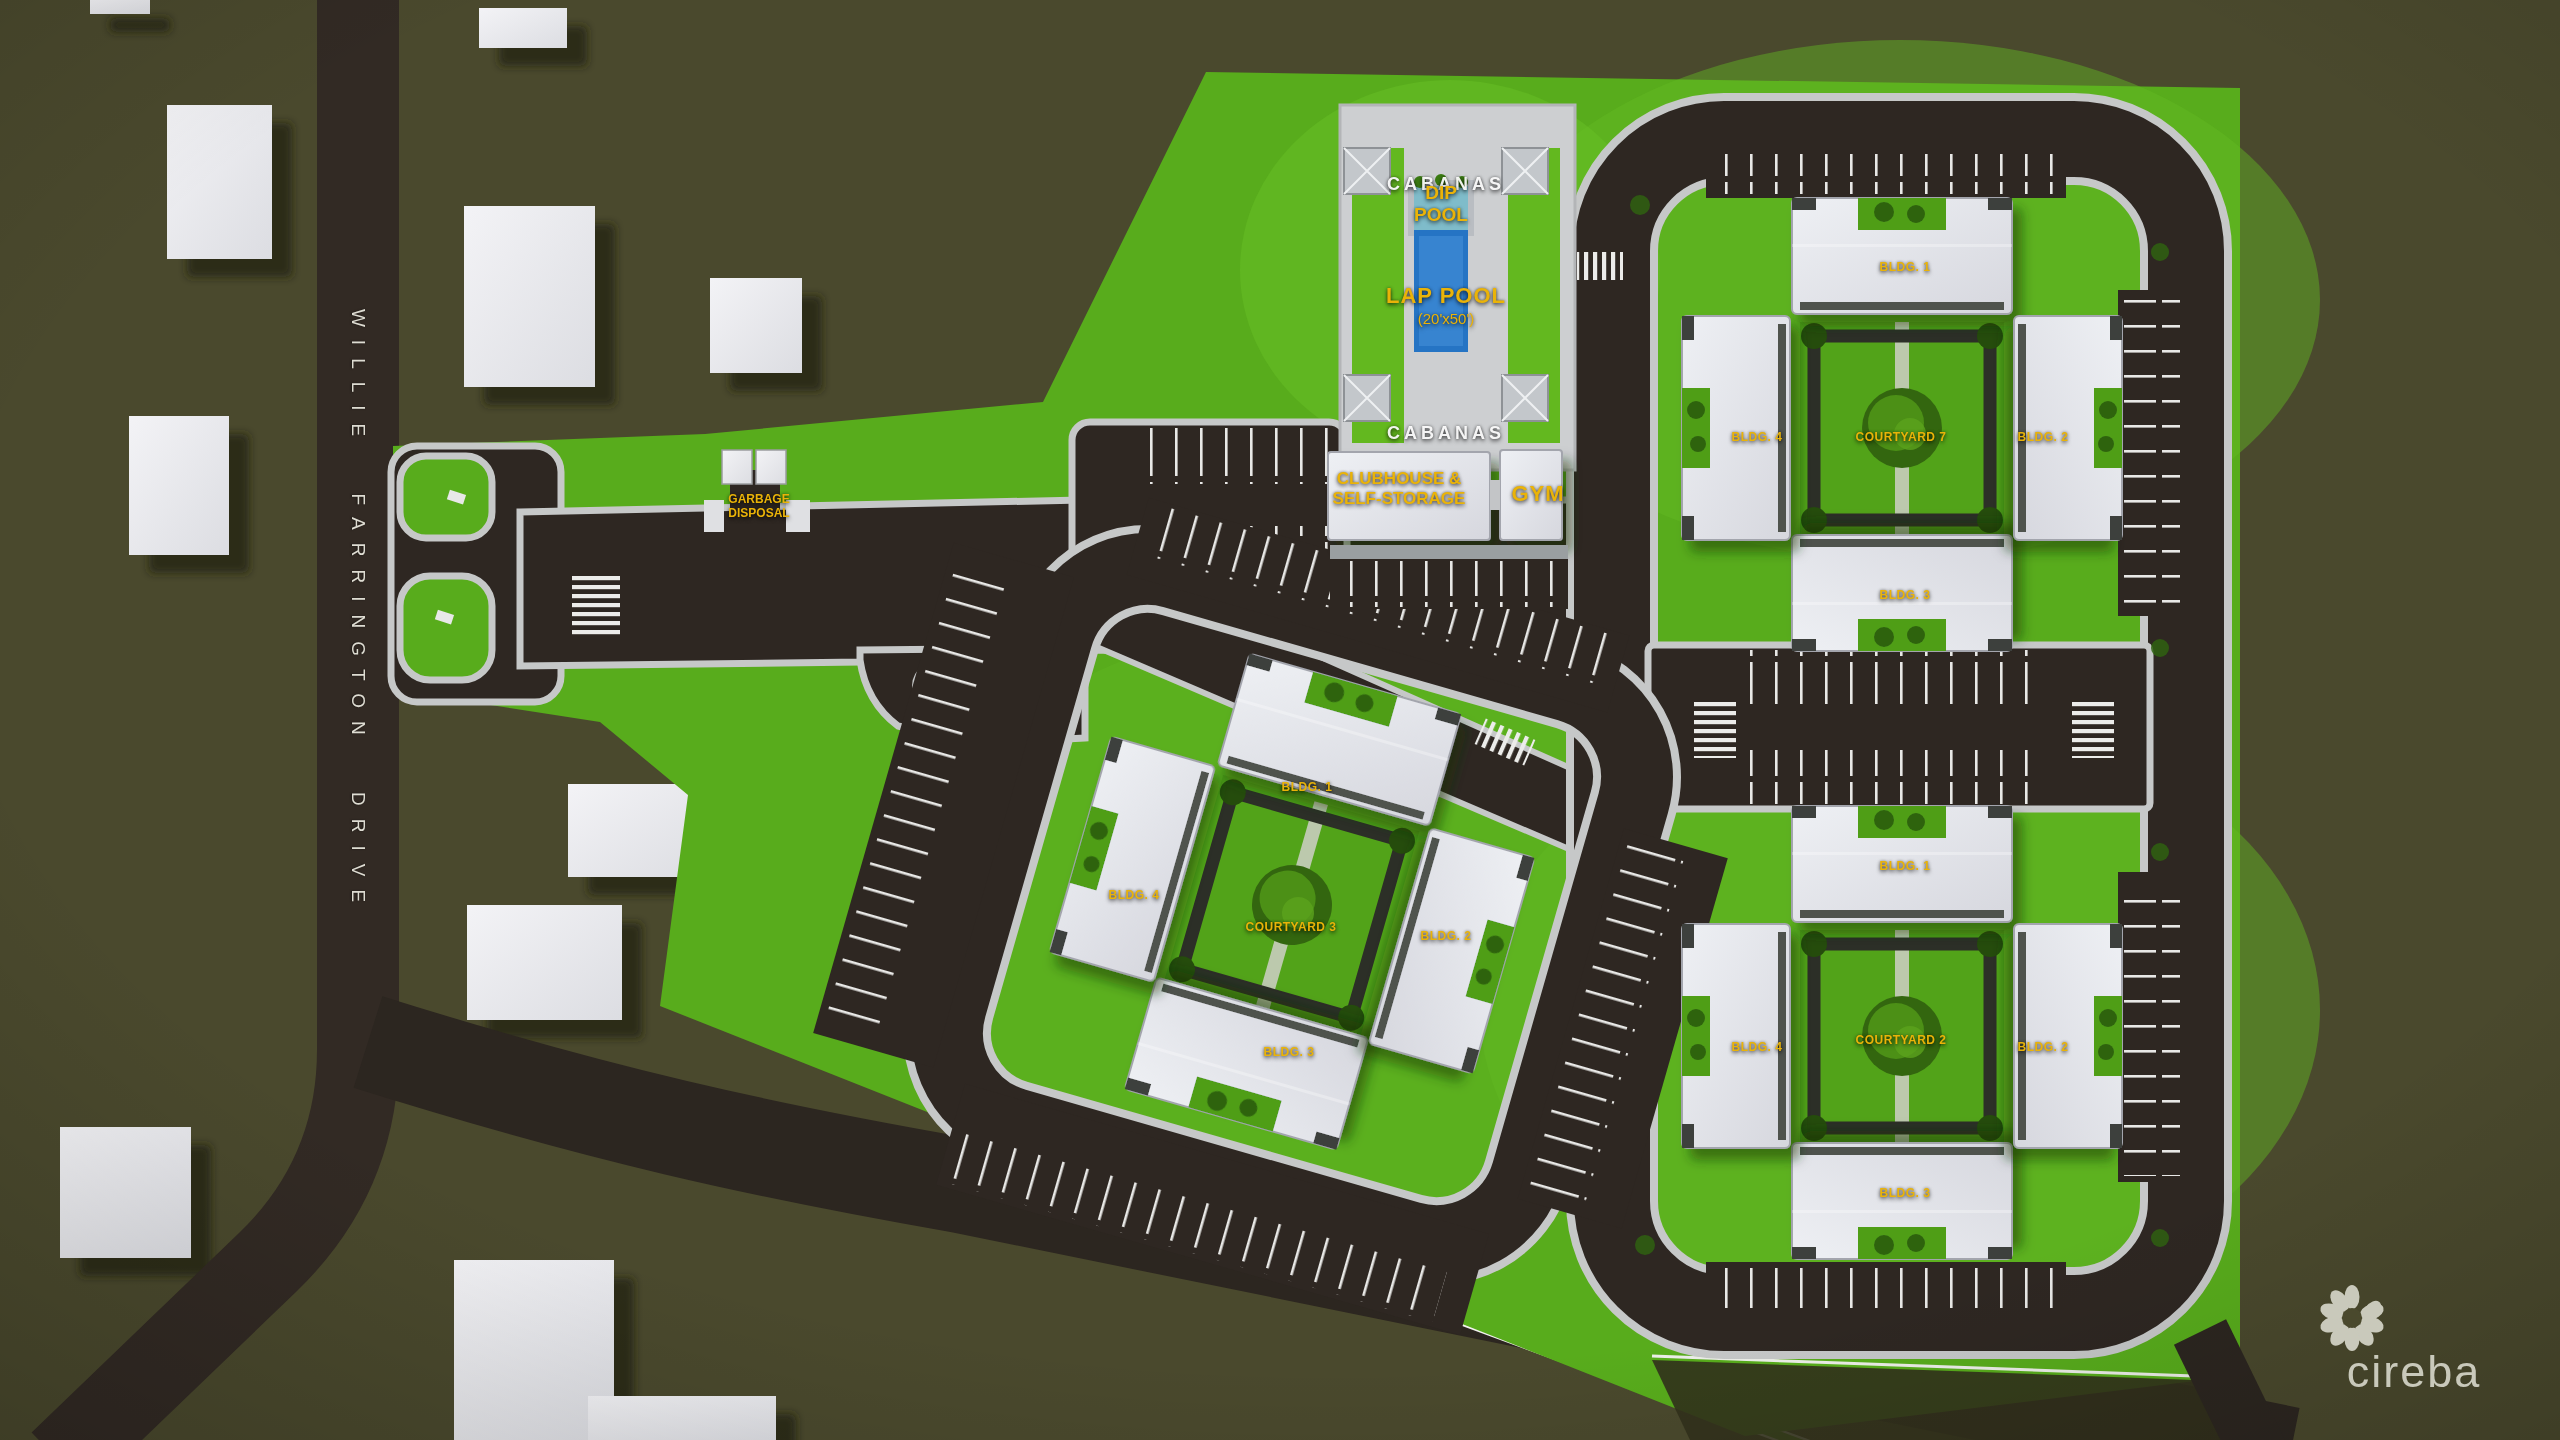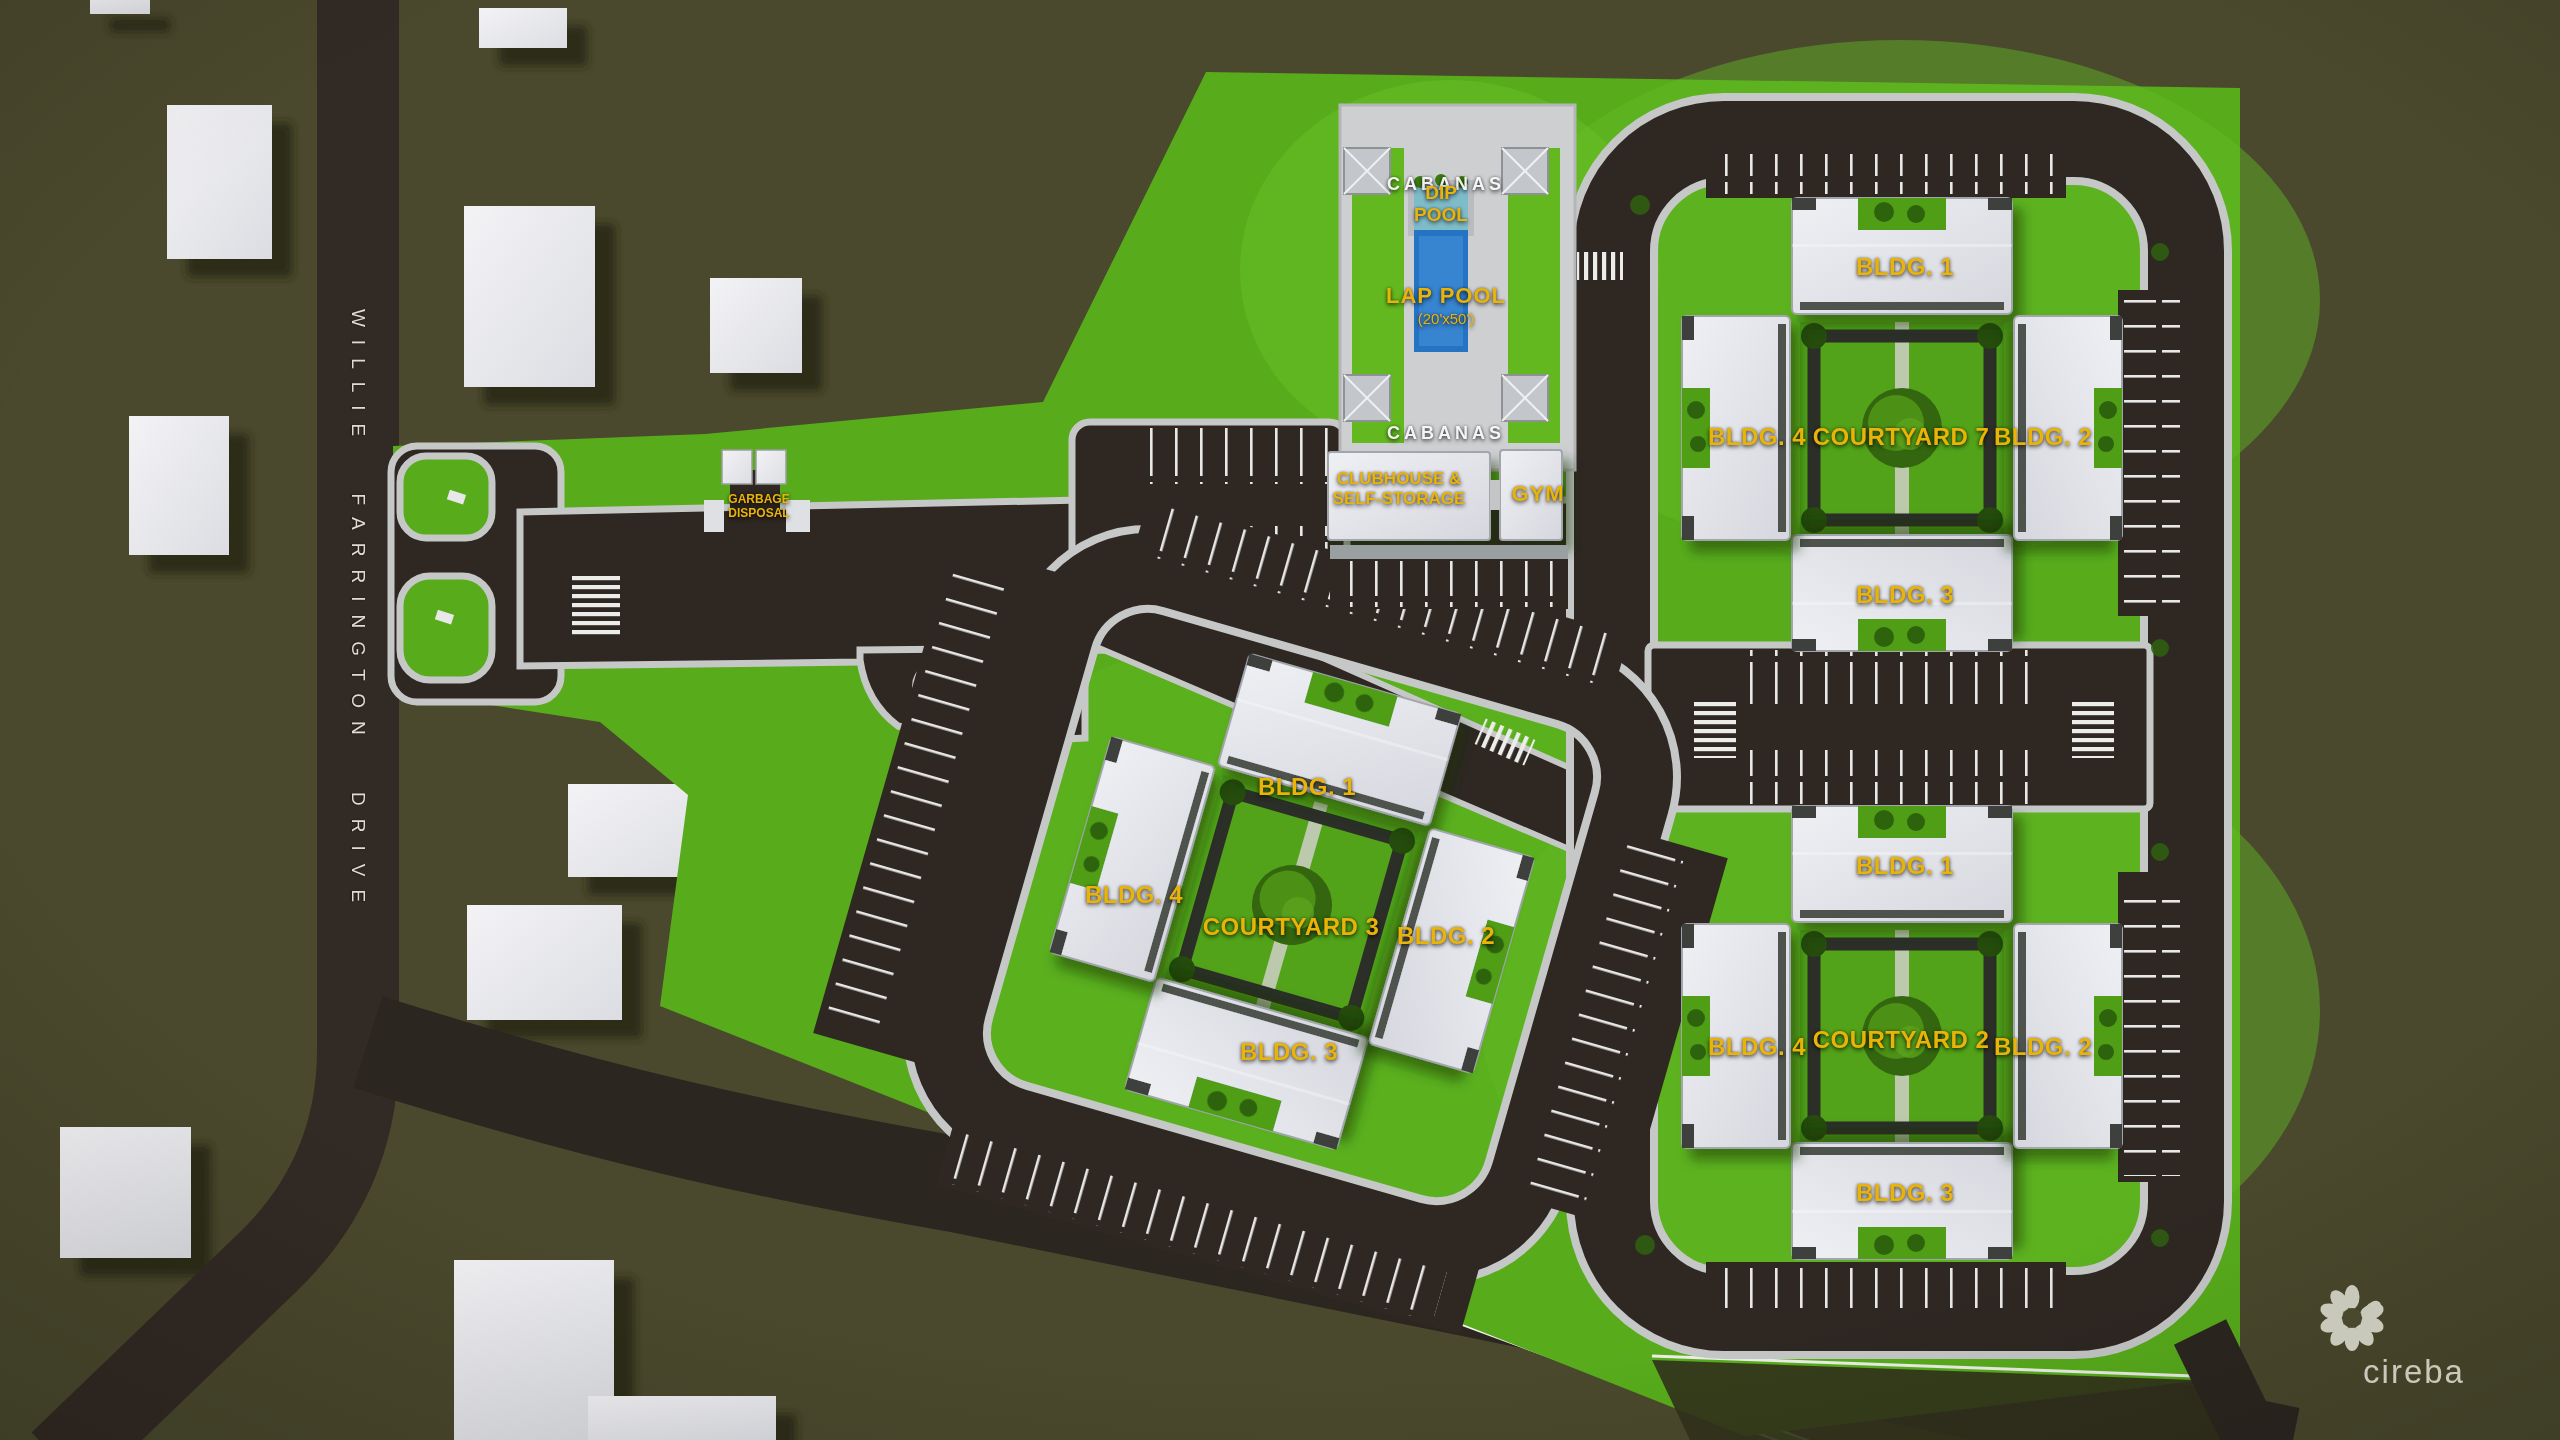"BLDG. 1" .f20 { font-size: 24px -> 12px }
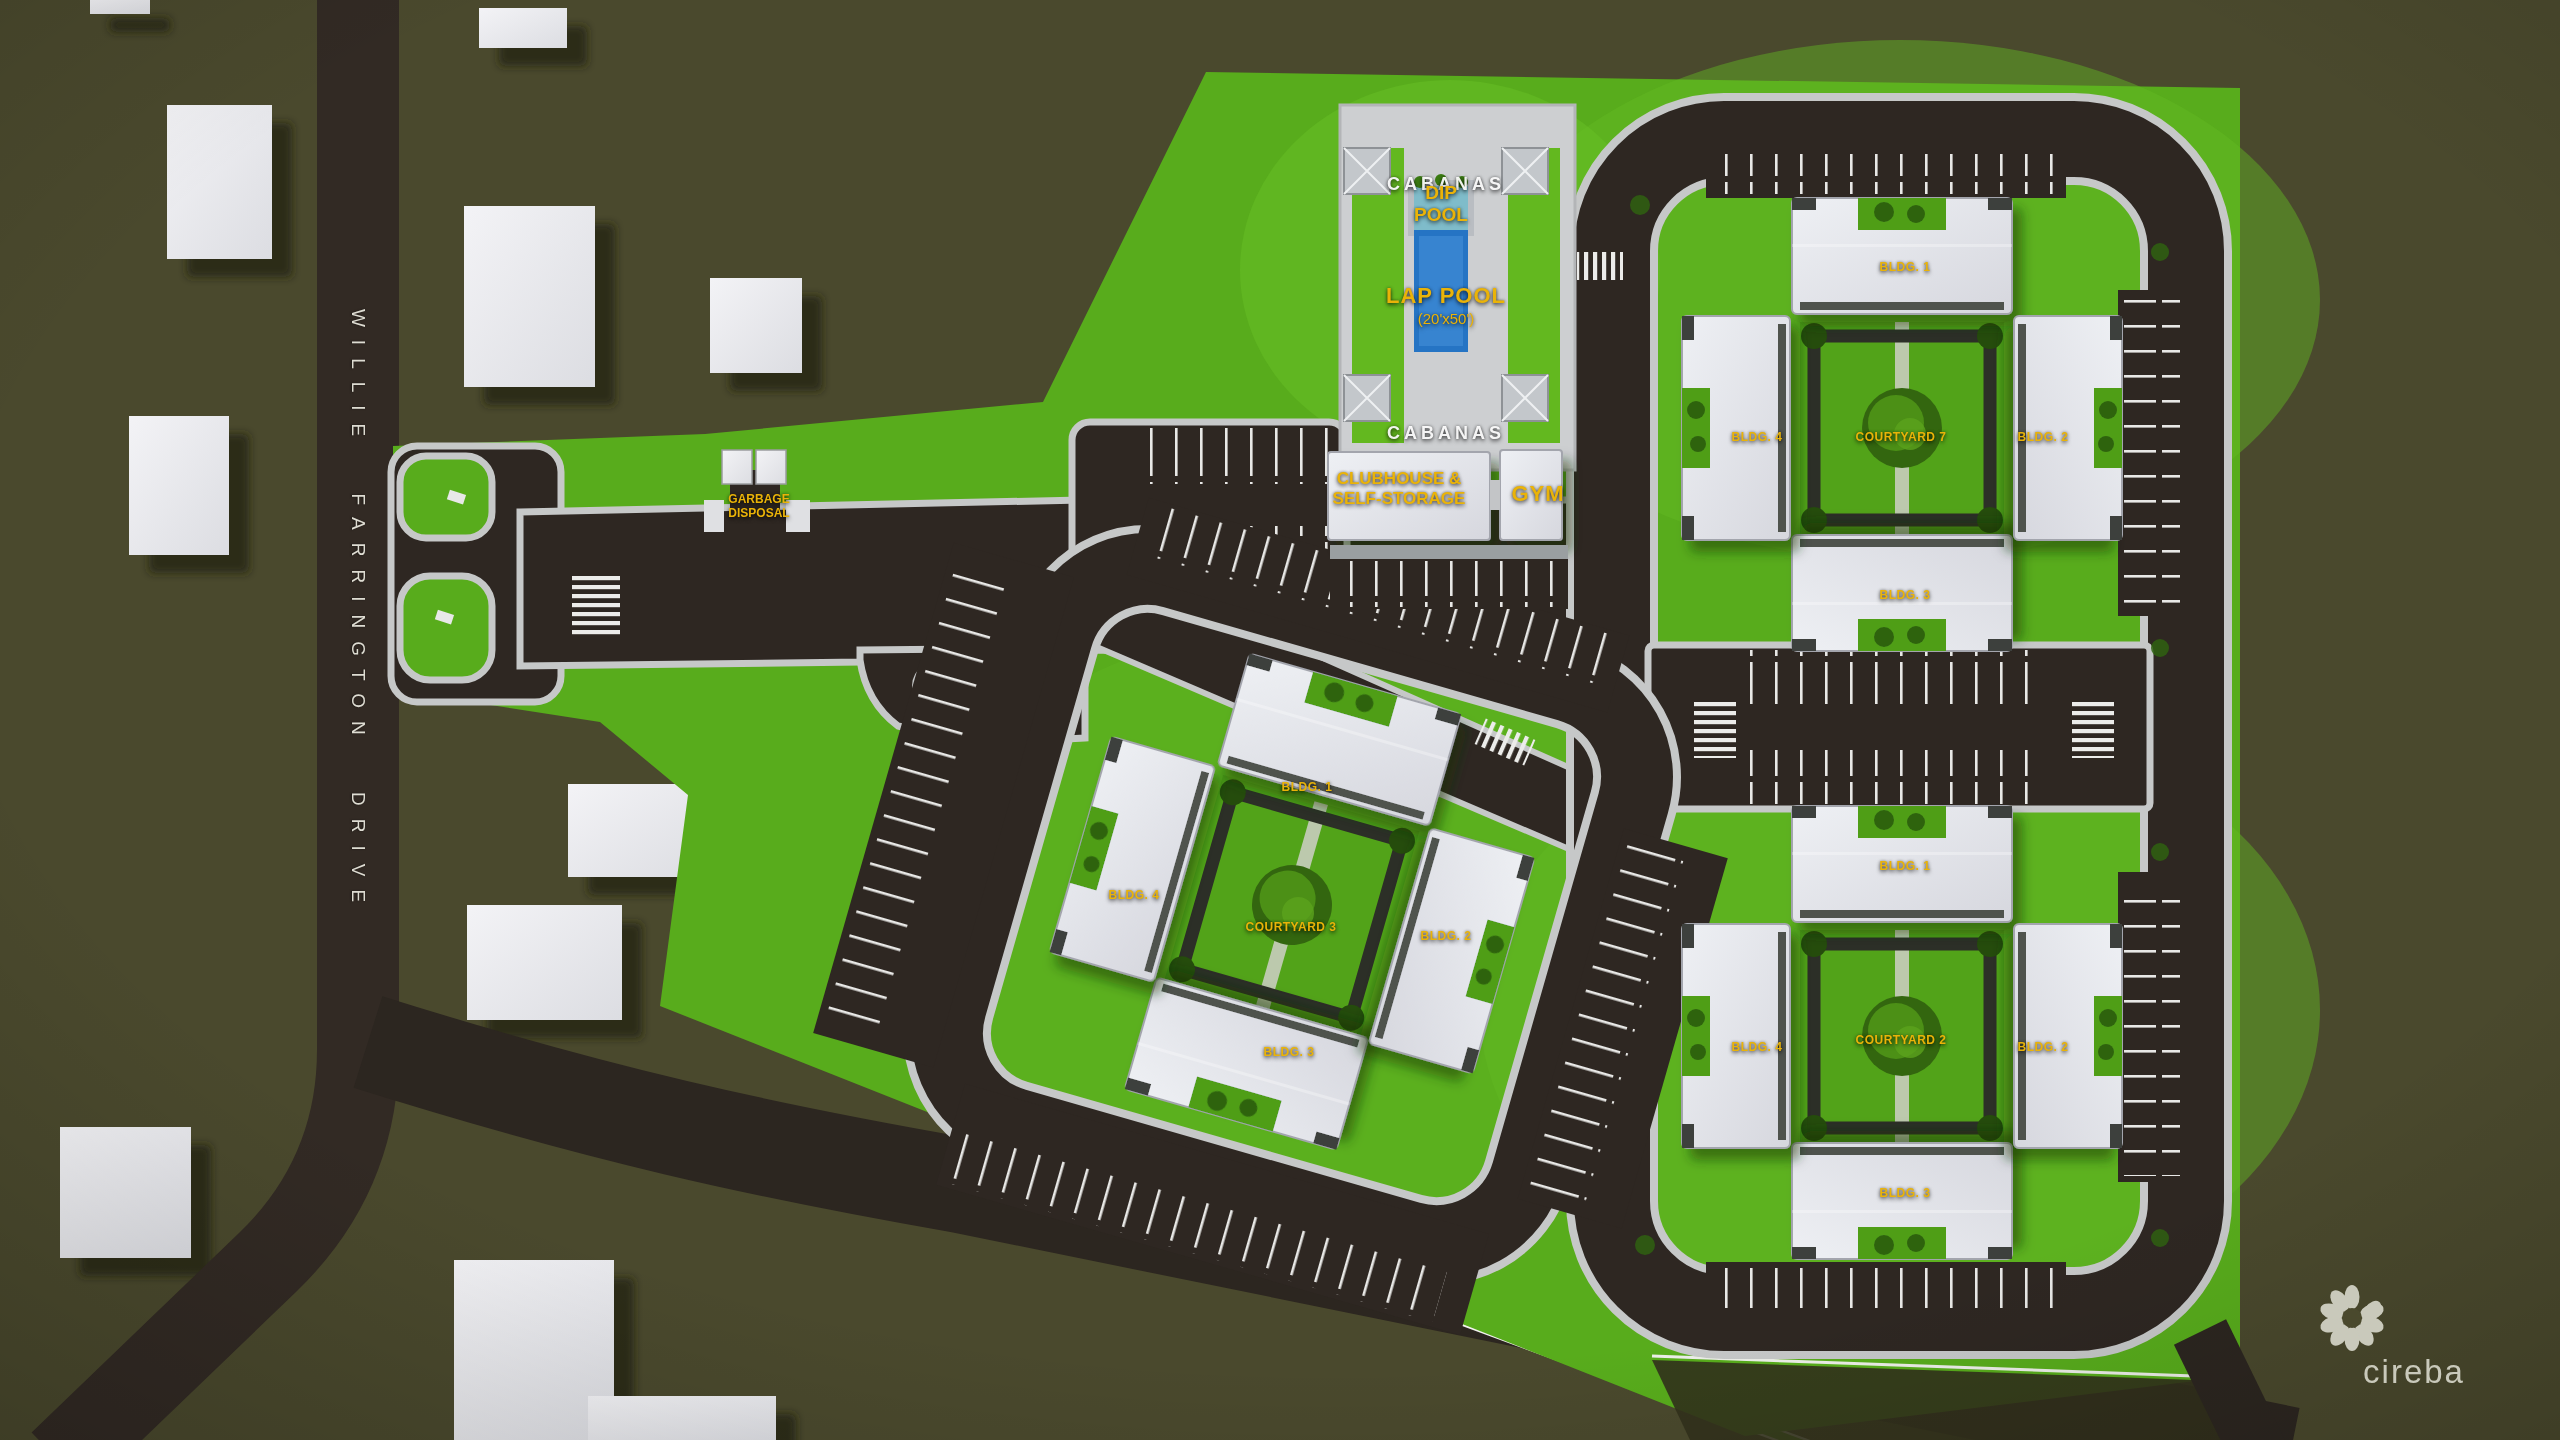"cireba" .logo-text { font-size: 33px -> 45px }
